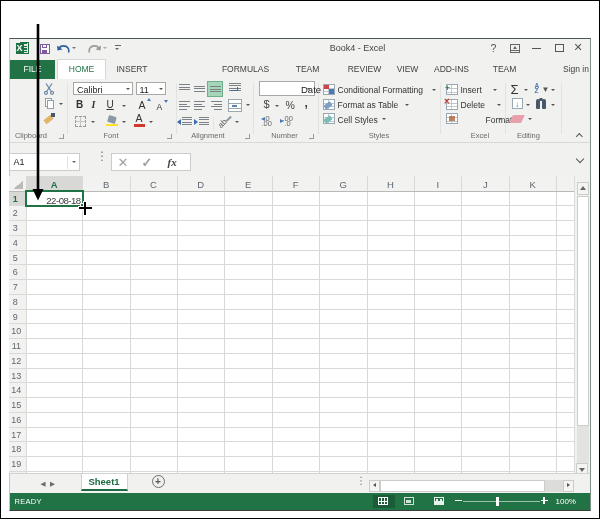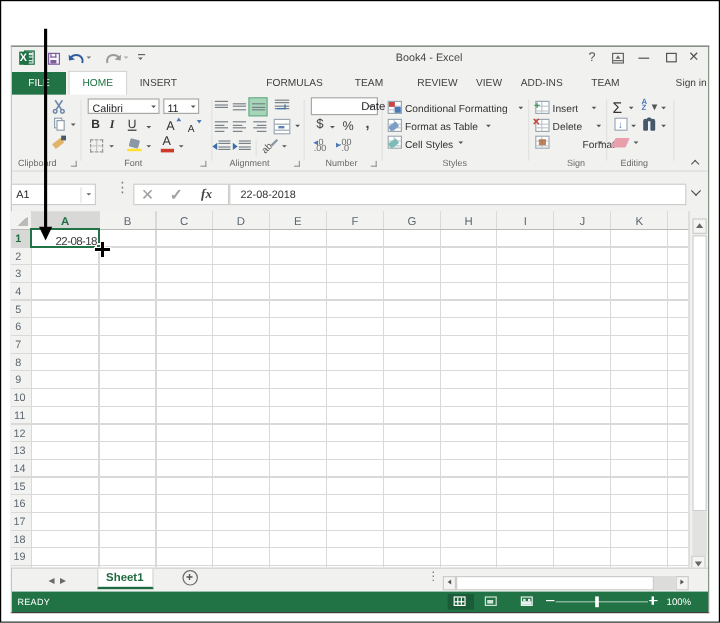"Sign" div.glabel { text: Sign -> Excel }
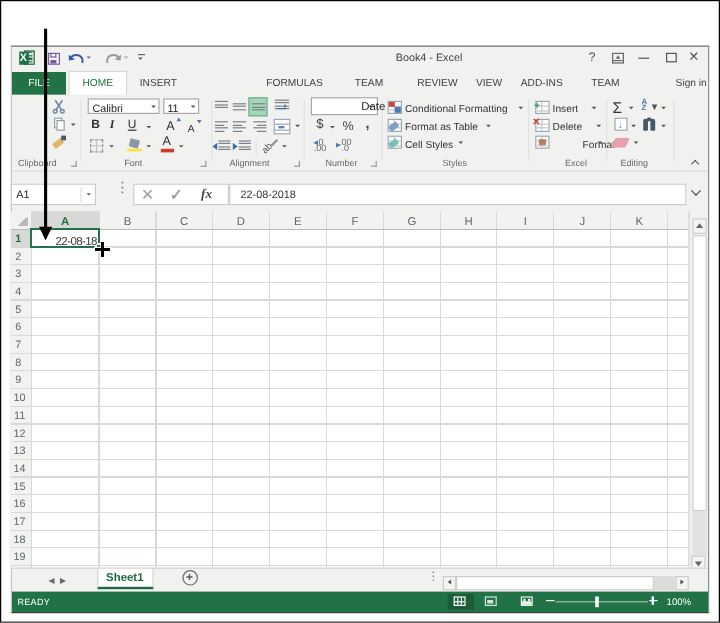"22-08-2018" div.abs { html: <div> <span>22-08-2018</span> </div> -> none }
